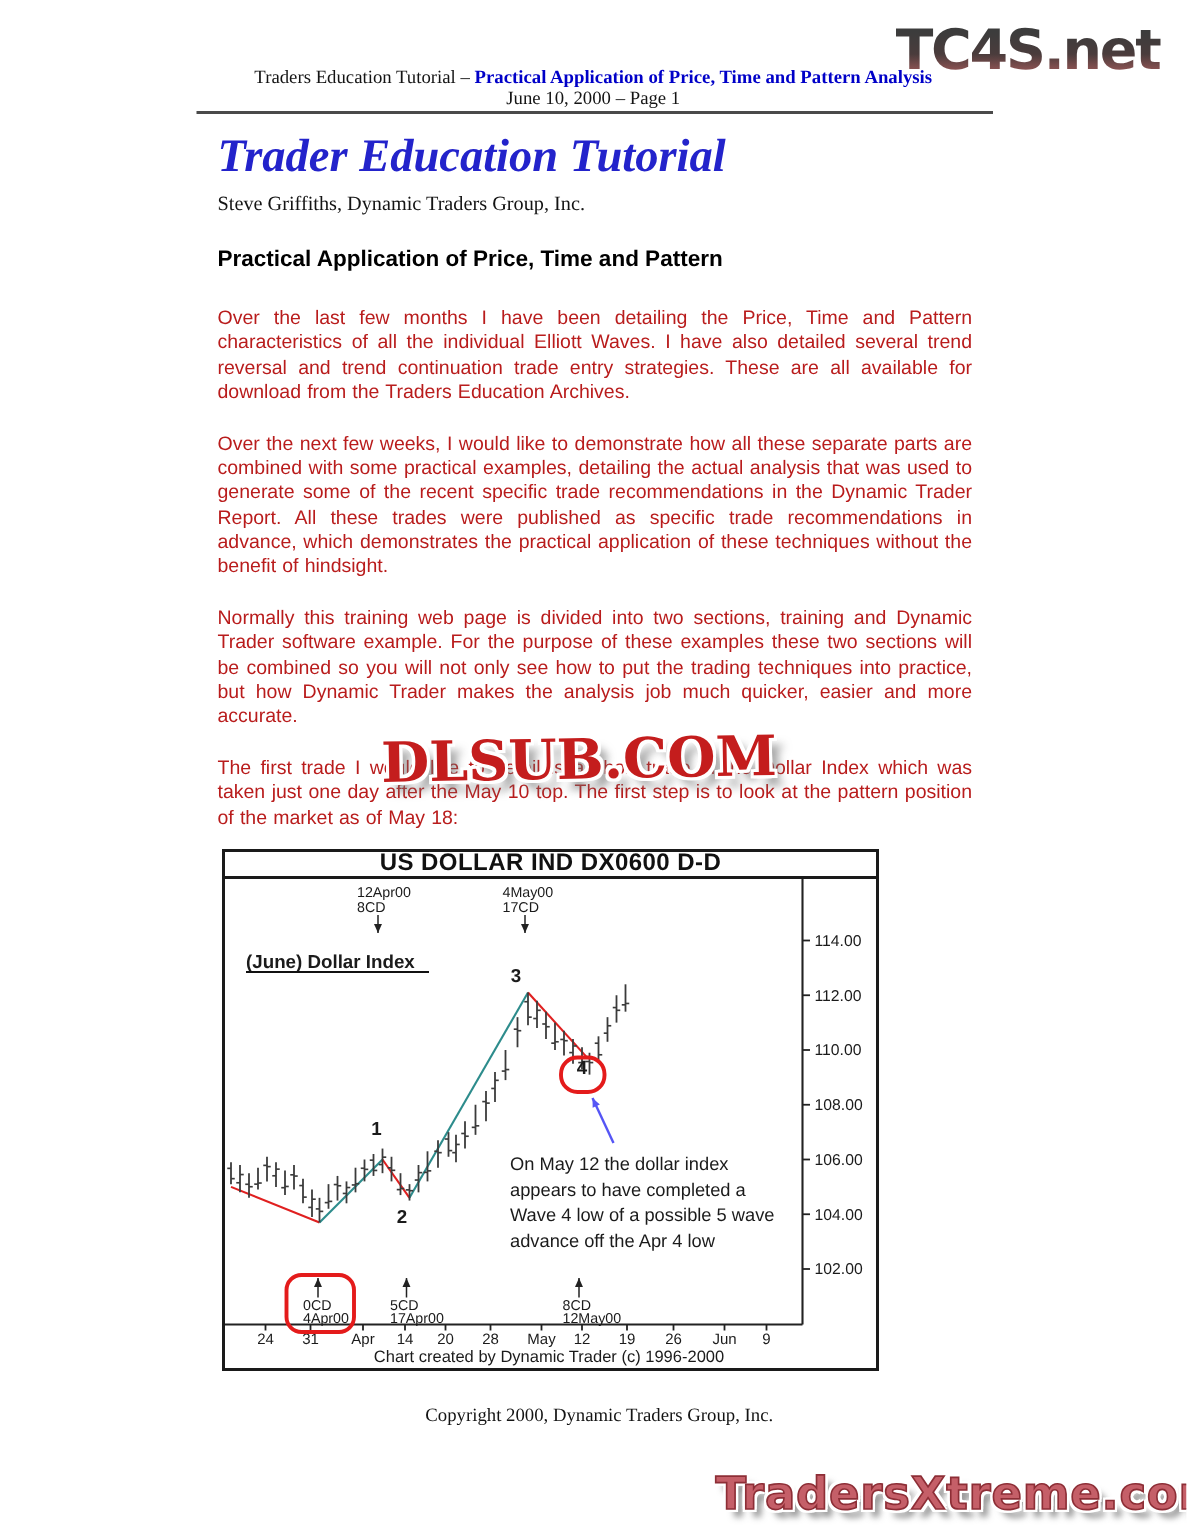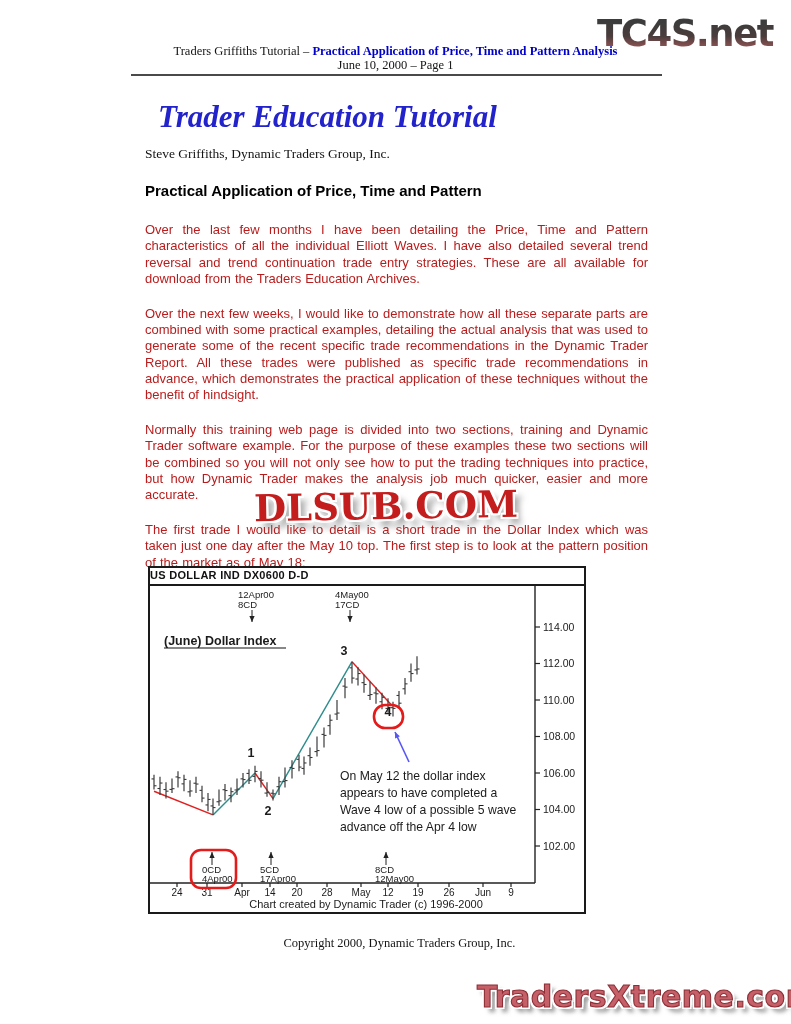"Traders Griffiths Tutorial –" span { text: Griffiths -> Education }
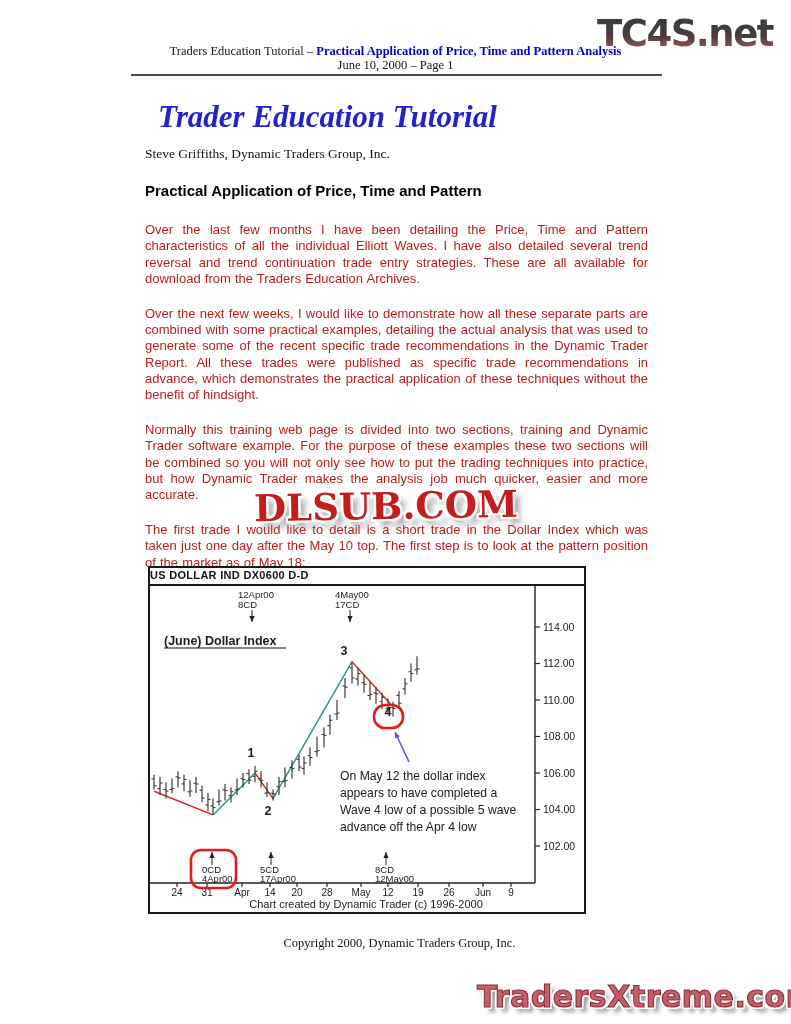"Trader Education Tutorial" .article h1 { margin: 13px -> 0 }
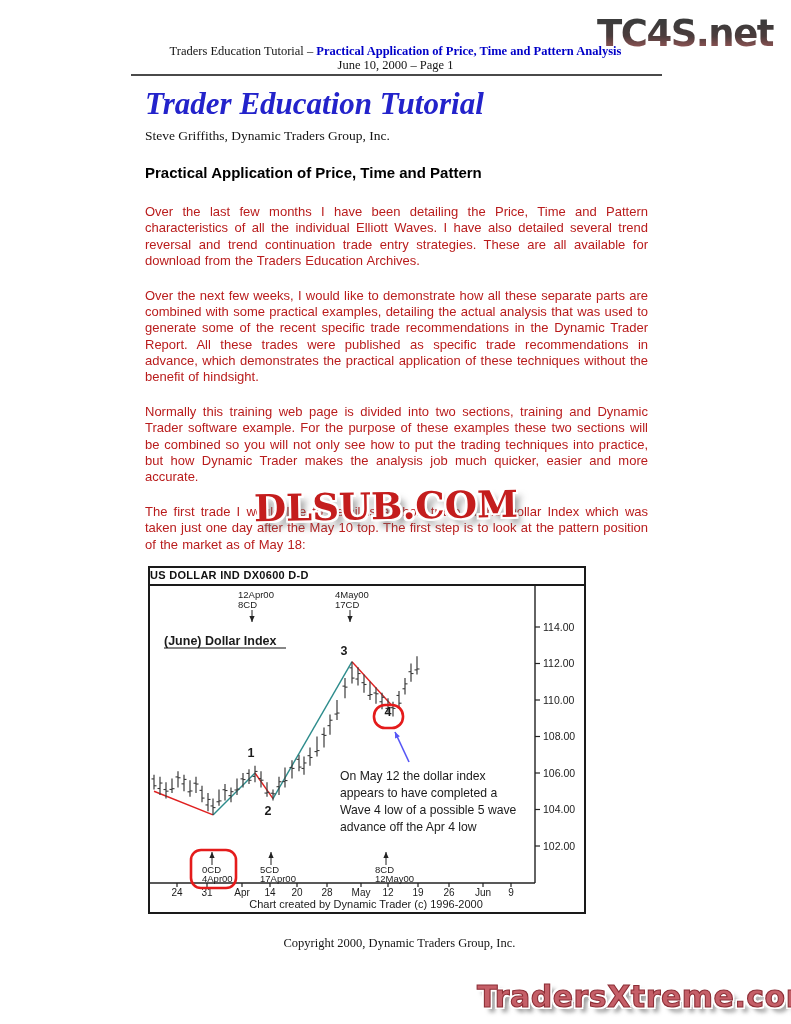"US DOLLAR IND DX0600 D-D" .chart-title { font-size: 11px -> 16px; text-align: left -> center }
